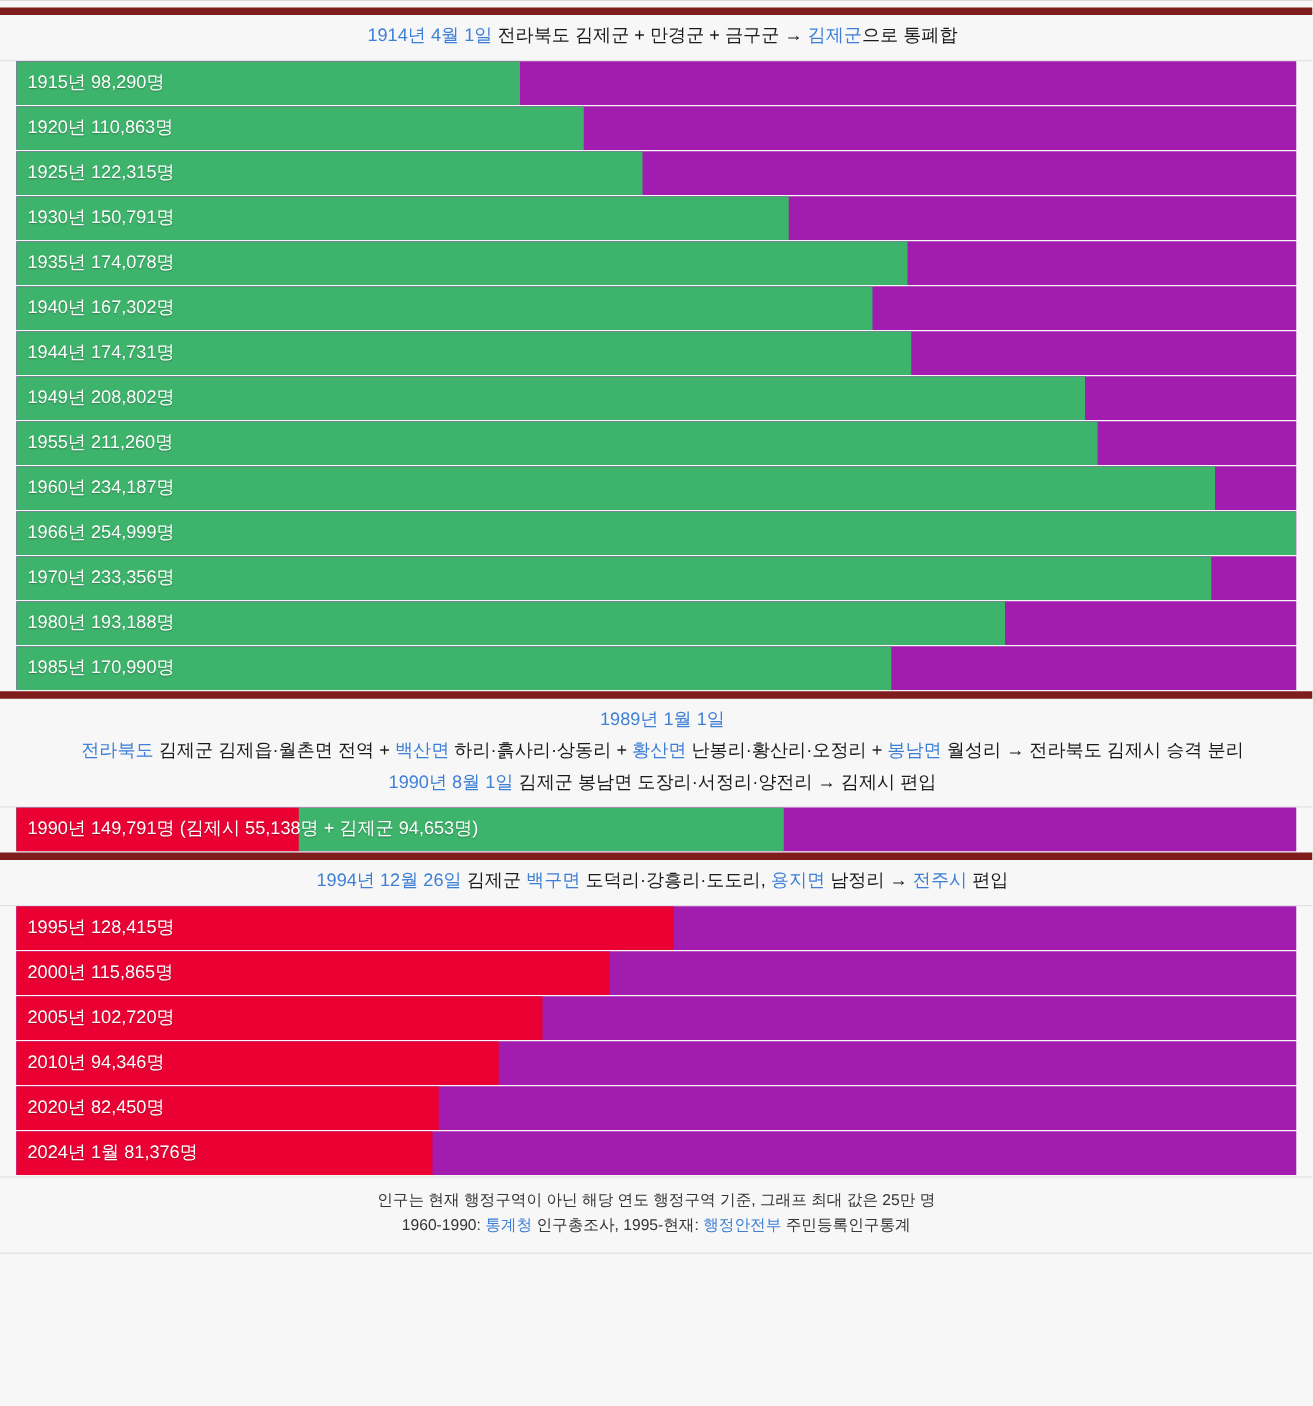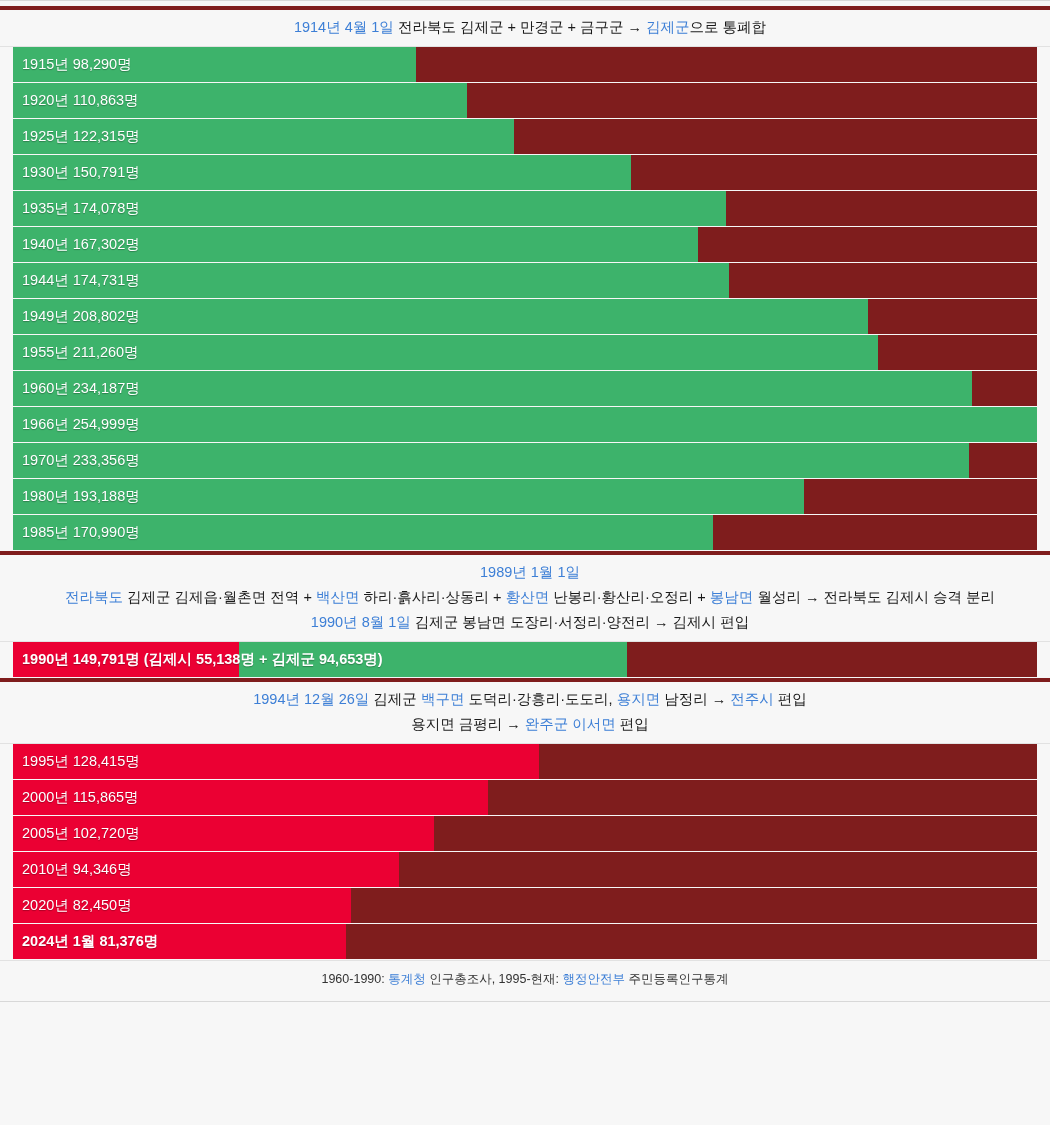"1914년 4월 1일 전라북도 김제군" .note-row { border-top: 4px solid #7f1d1d -> 6px solid #7f1d1d }
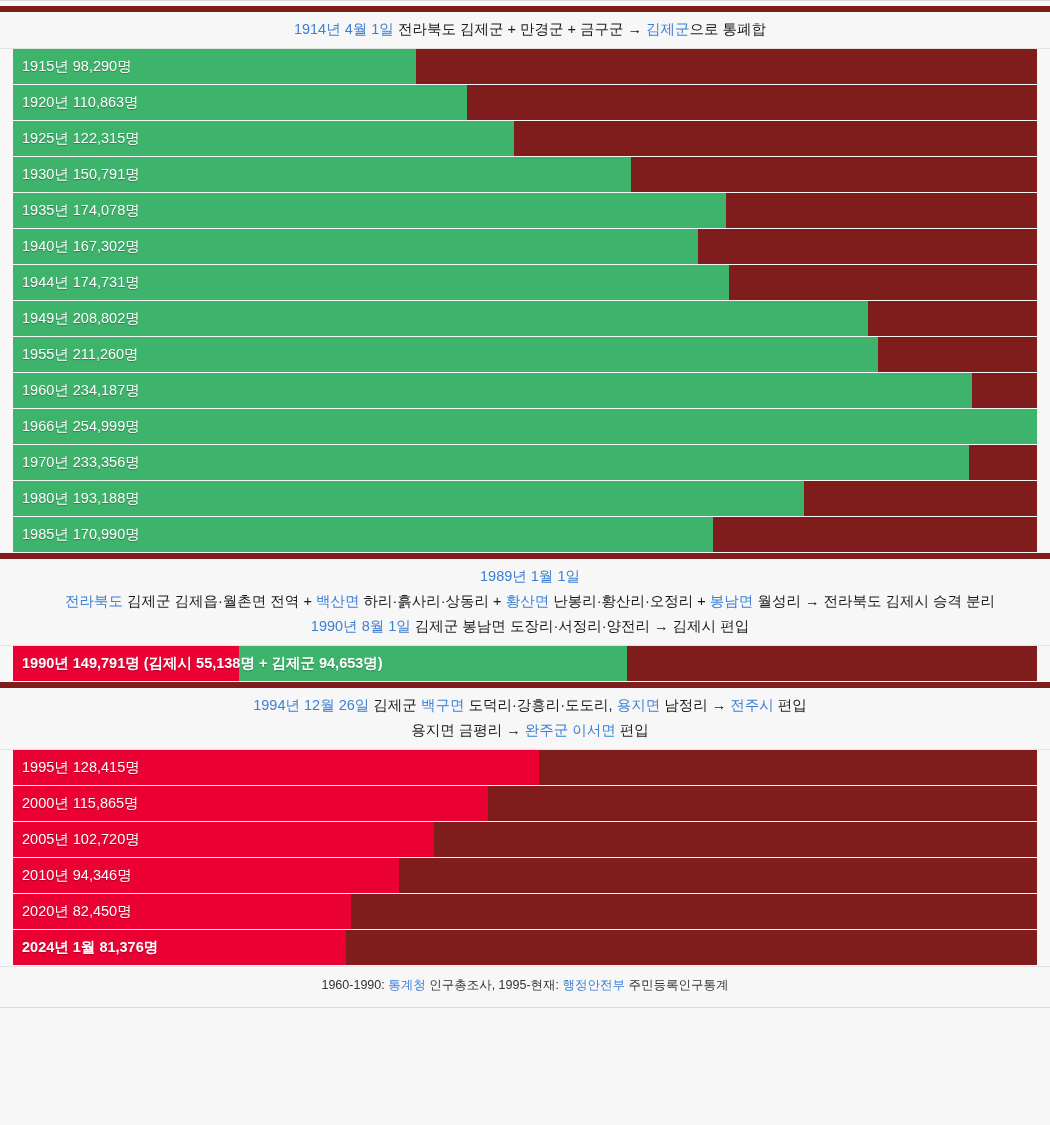"1915년 98,290명" .bar-row { background: #7f1d1d -> #a21caf }
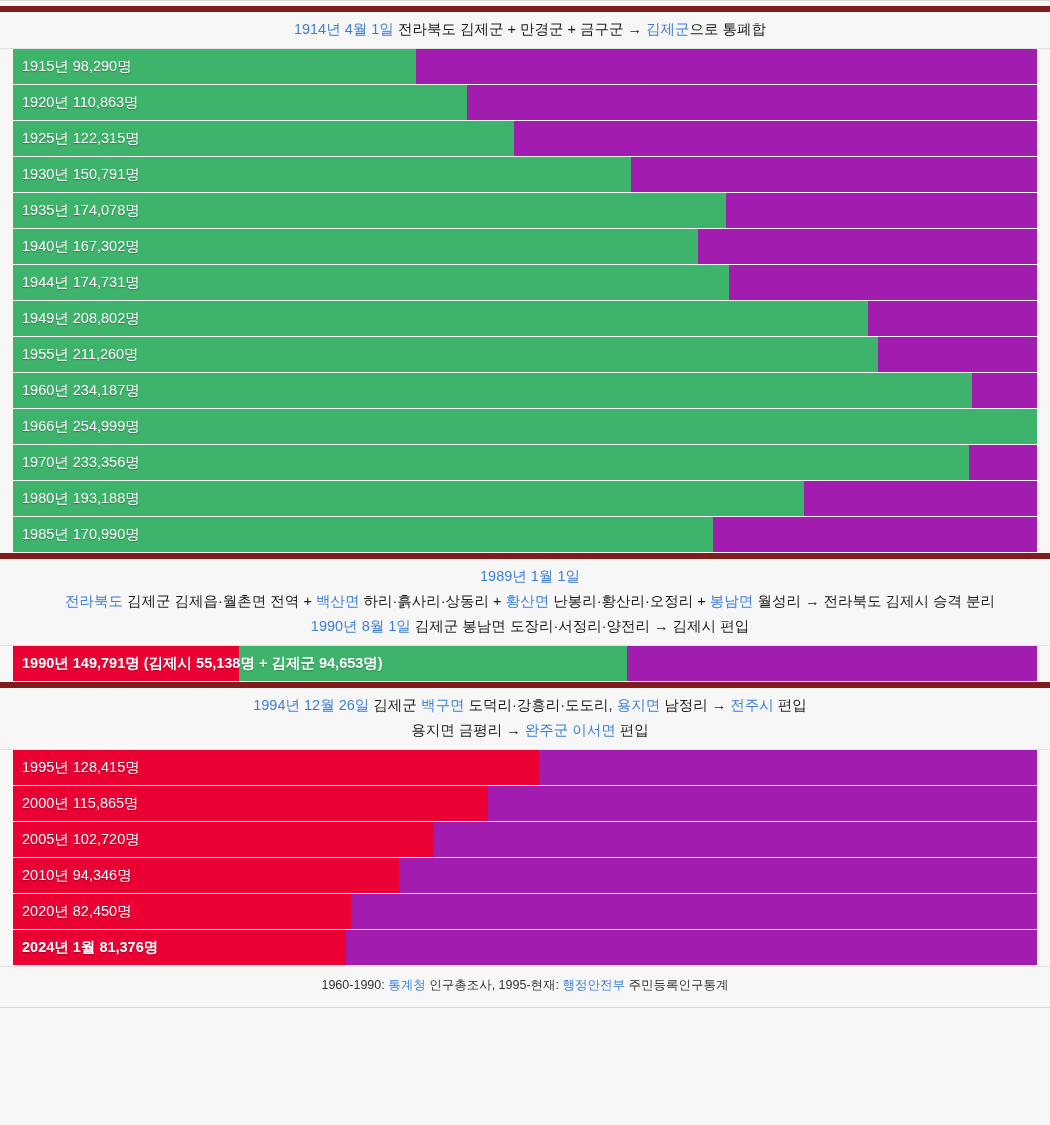"1990년 149,791명 (김제시 55,138명 +" .bar-label.bold { font-weight: bold -> normal }
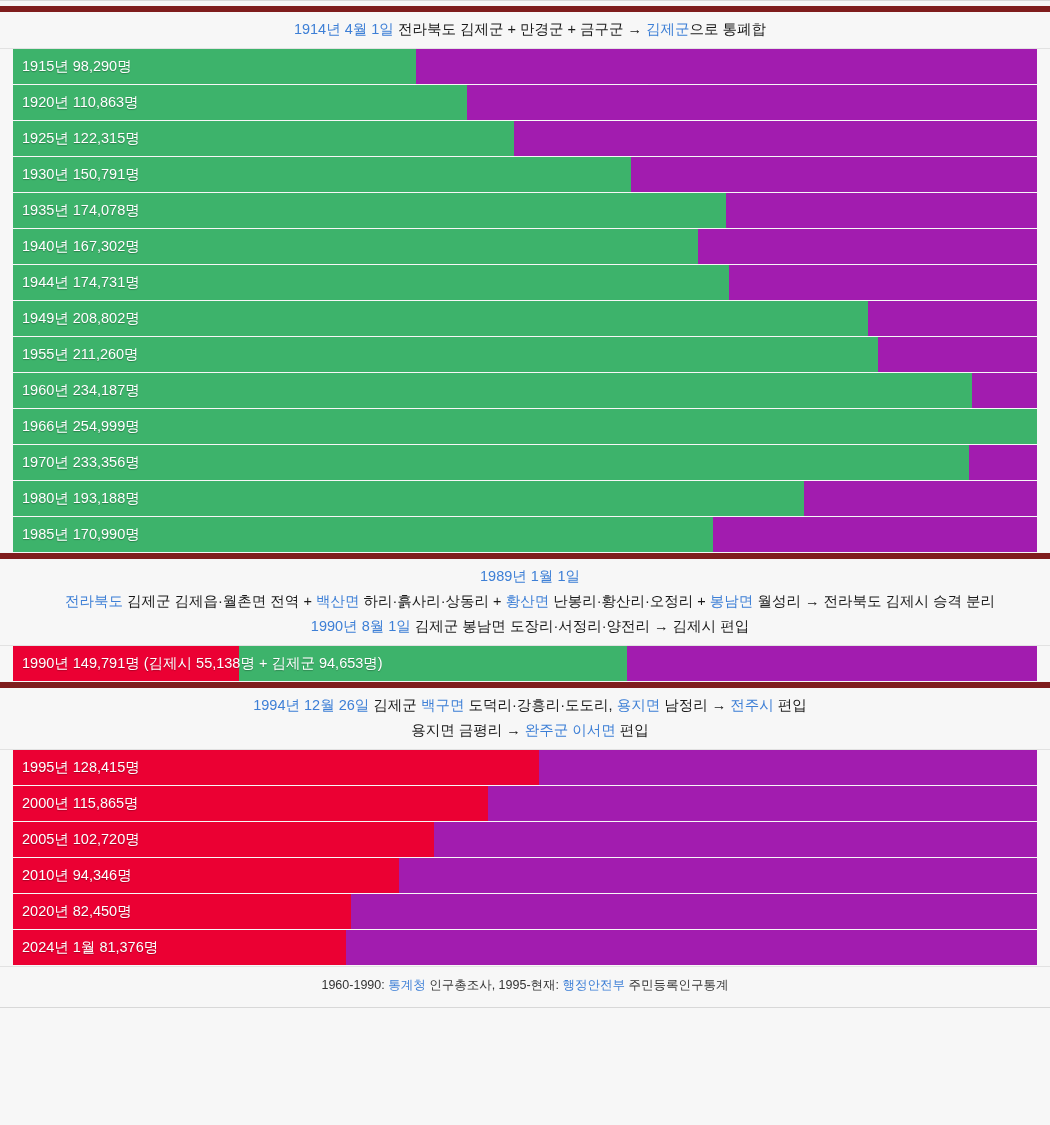"용지면 금평리 → 완주군 이서면" span.ln { html: <span><span>용지면 금평리 → </span><span>완주군 이서면 </span><span>편입</span></span> -> none }
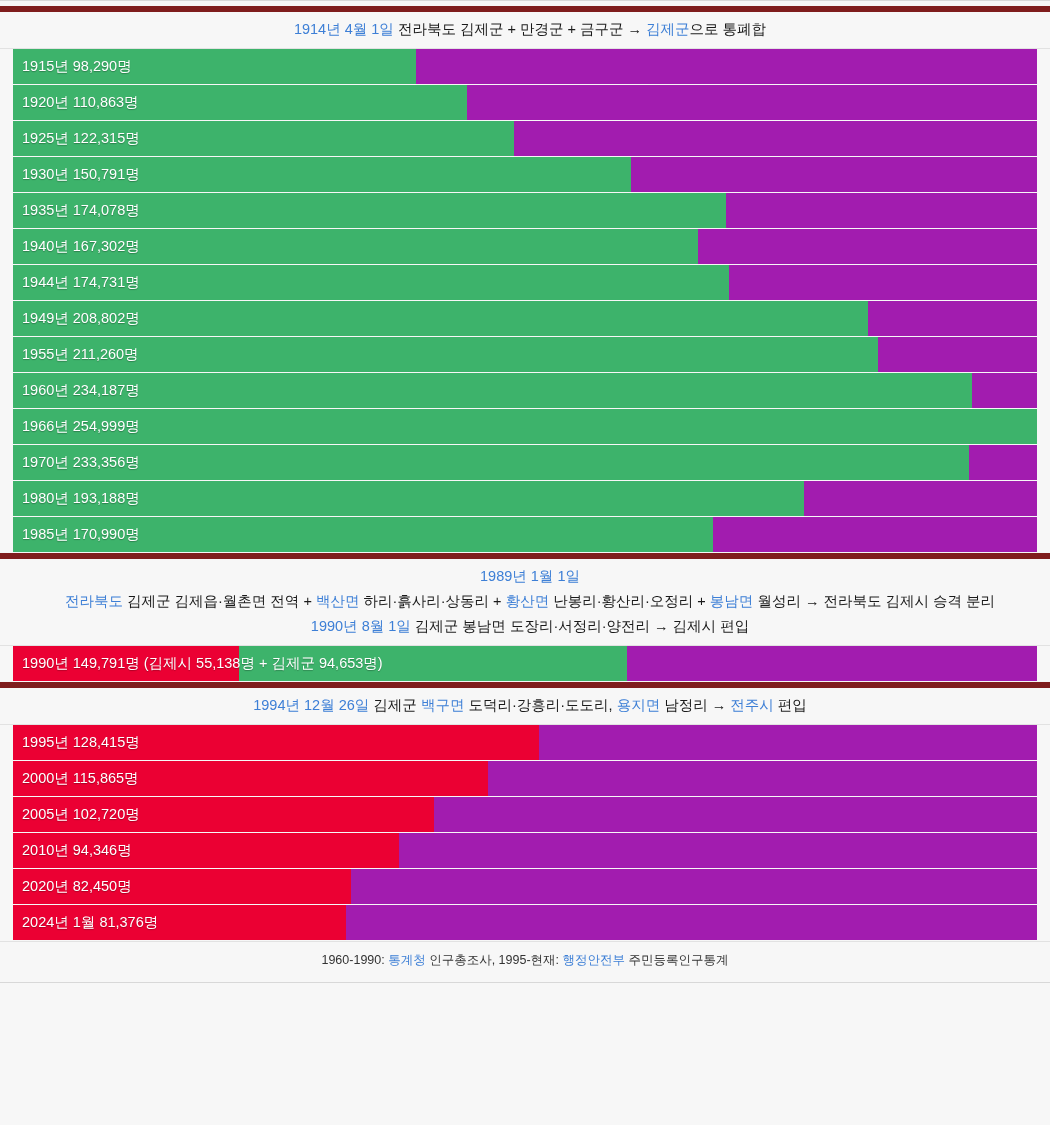"인구는 현재 행정구역이 아닌 해당" span.ln { html: none -> <span><span>인구는 현재 행정구역이 아닌 해당 연도 행정구역 기준, 그래프 최대 값은 25만 명</span></span> }
